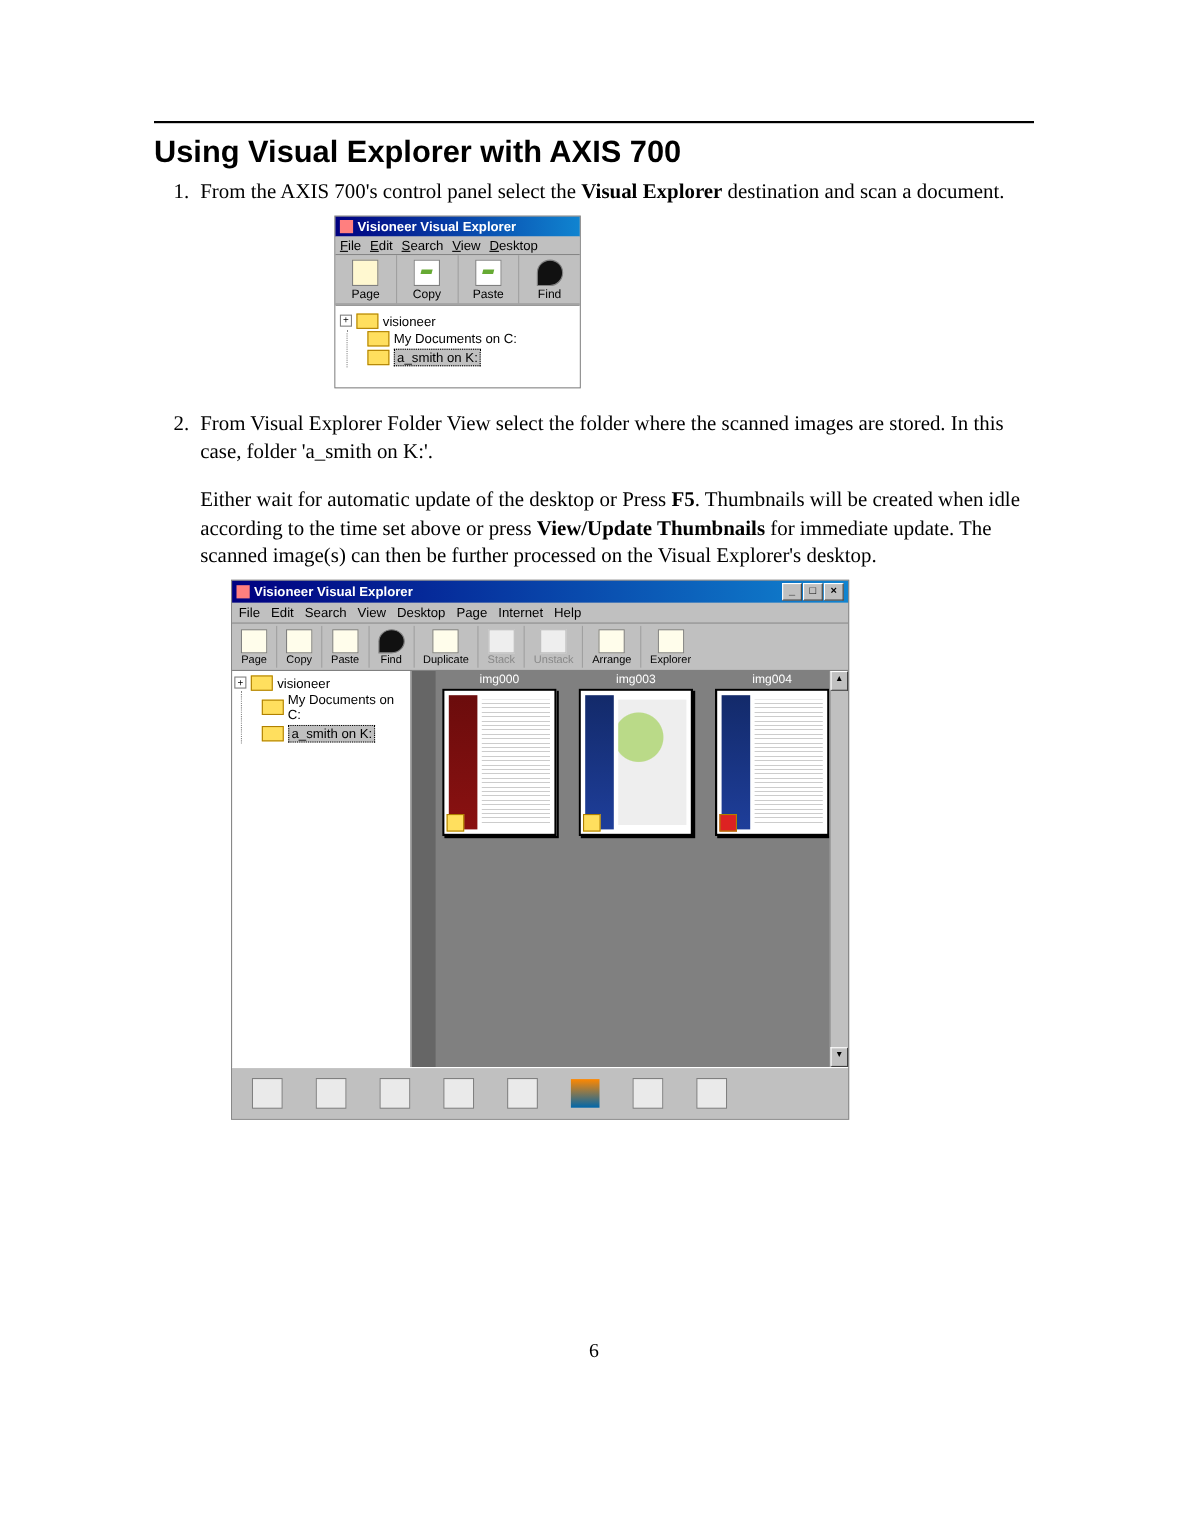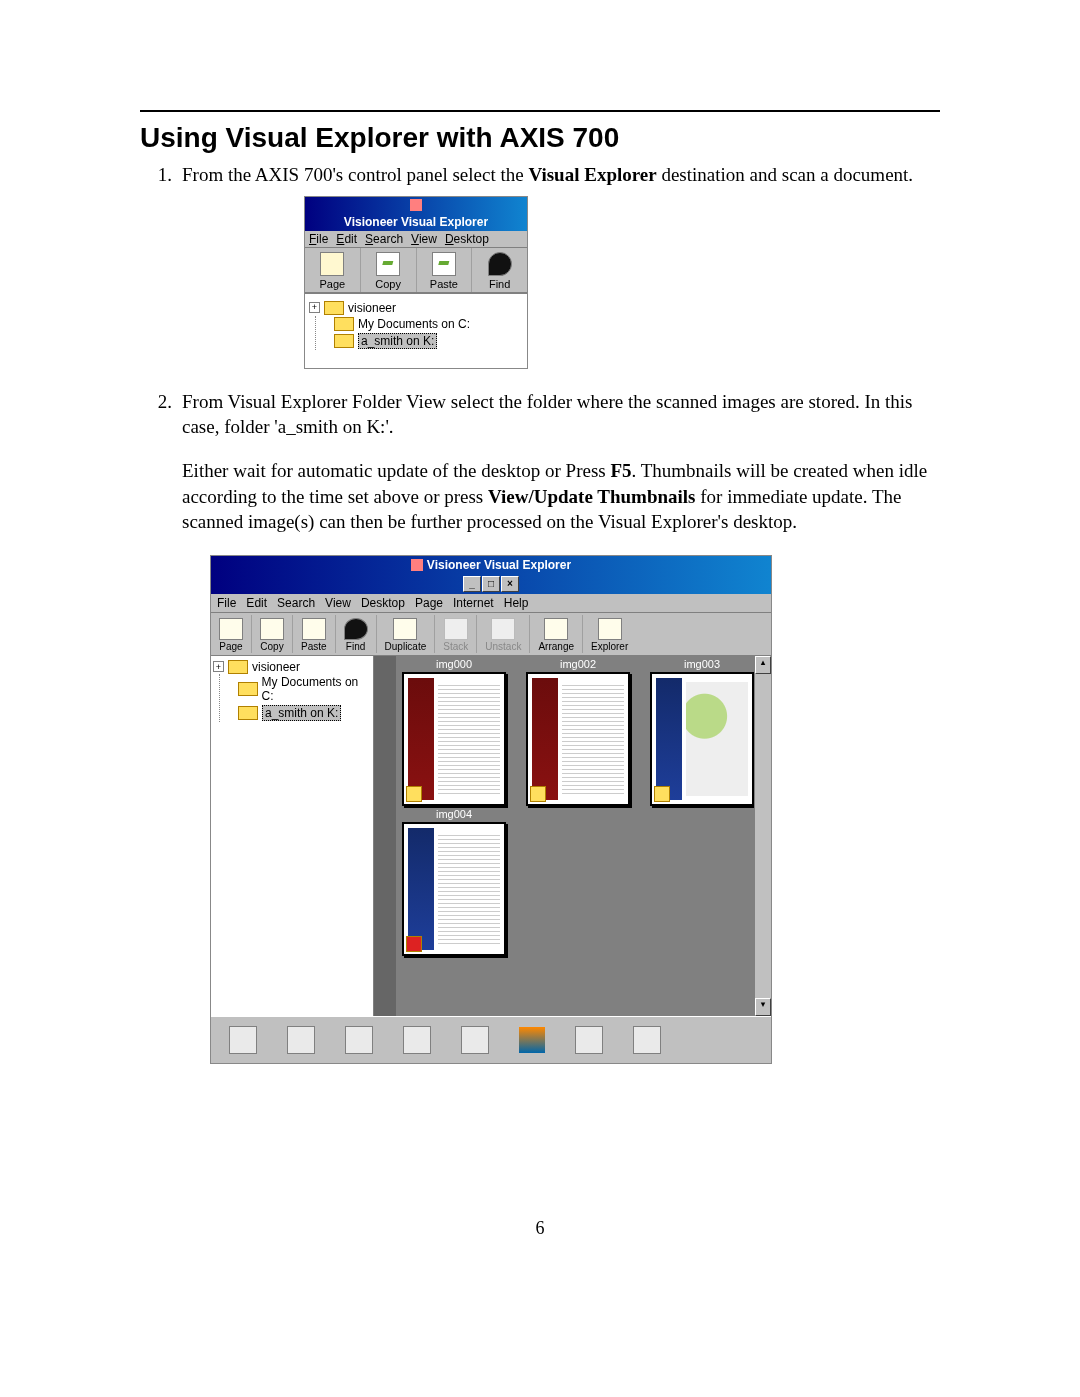"Visioneer Visual Explorer" .shot1 .titlebar, .shot2 .titlebar { flex-direction: column -> none }
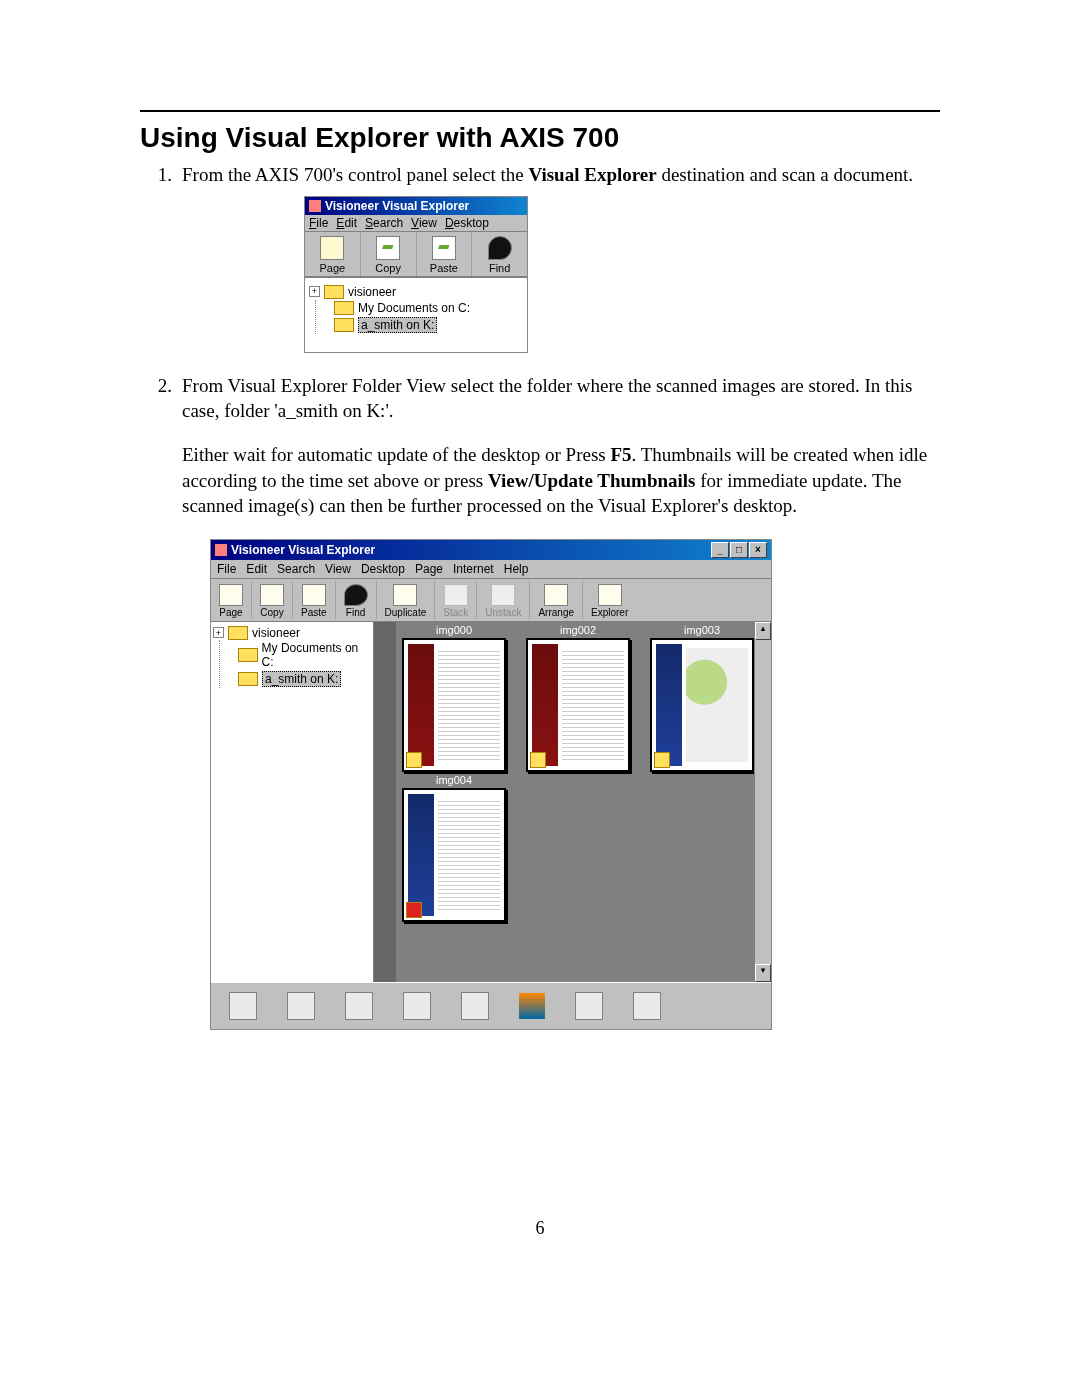"Either wait for automatic update" .para { margin: 18px 0 20px 42px -> 18px 0 8px 42px }
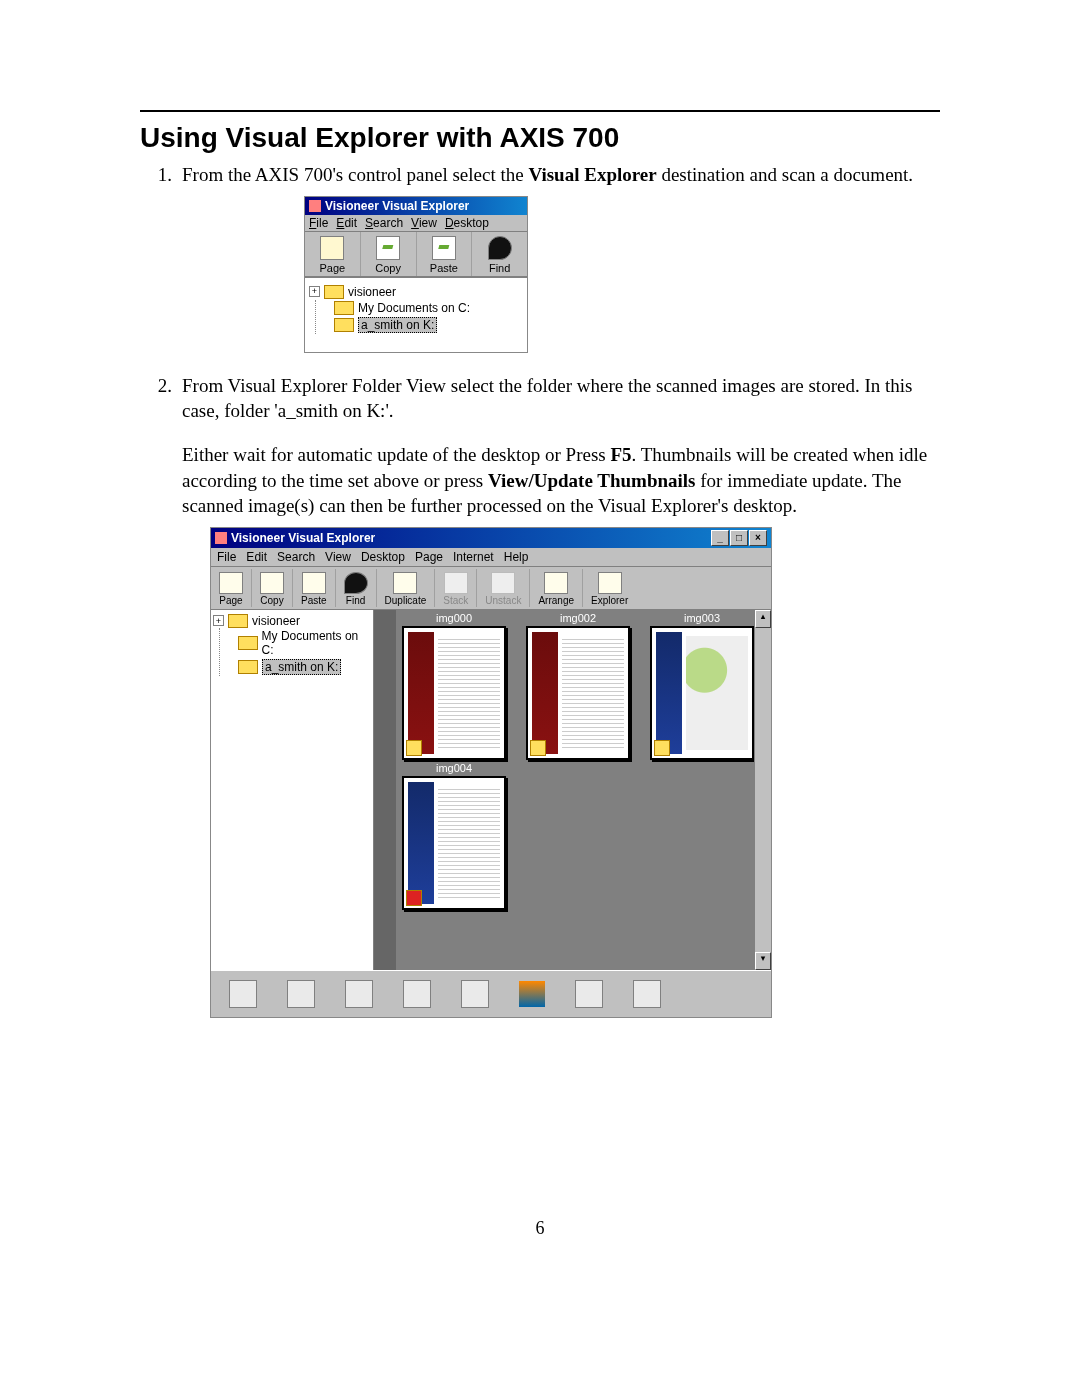"img002" div.thumbcell { html: <div> <div>img002</div> <div> <div></div> </div> </div> -> none }
